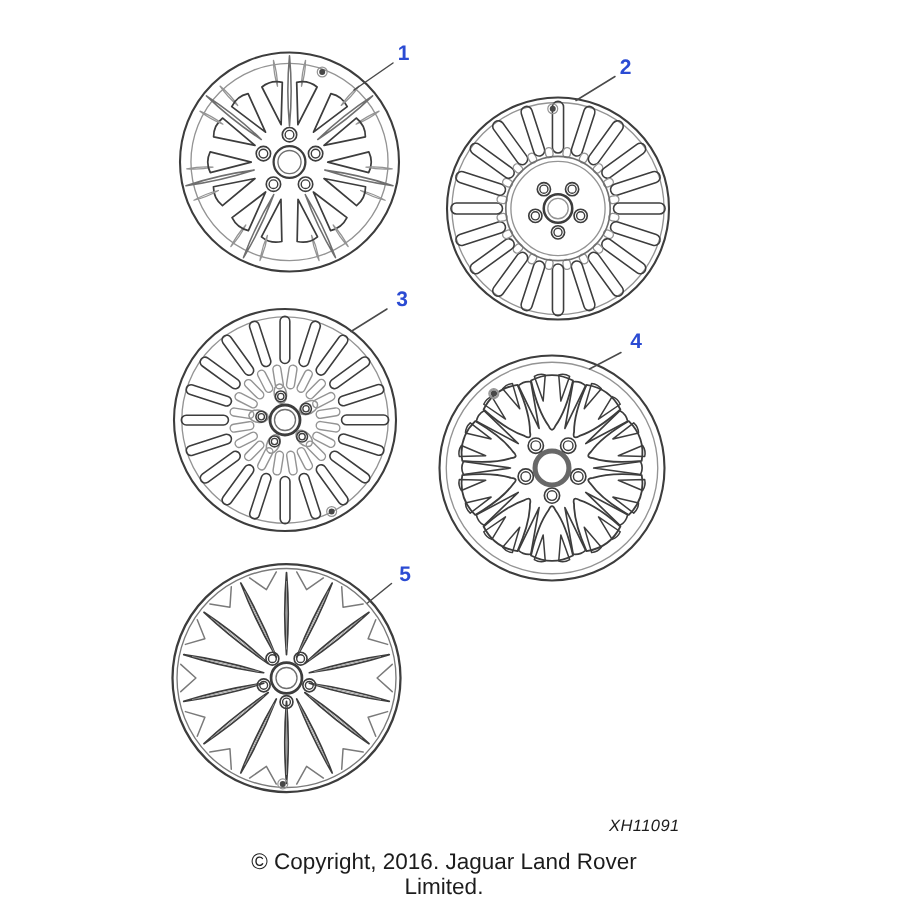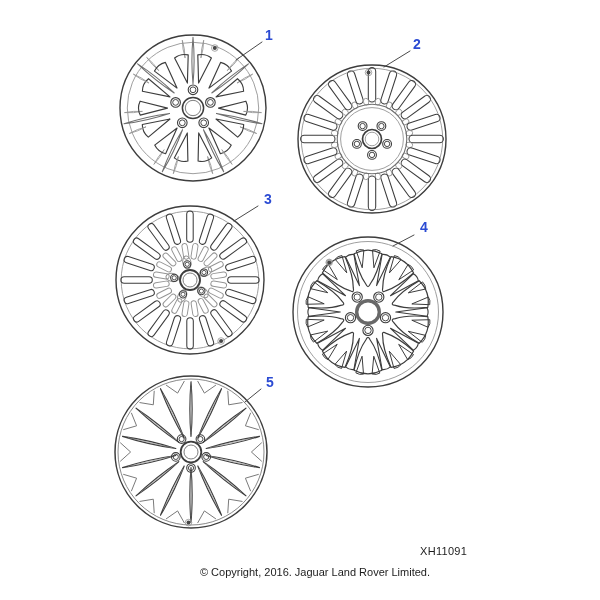"XH11091" .code { font-style: none -> italic; left: 420px -> 406px }
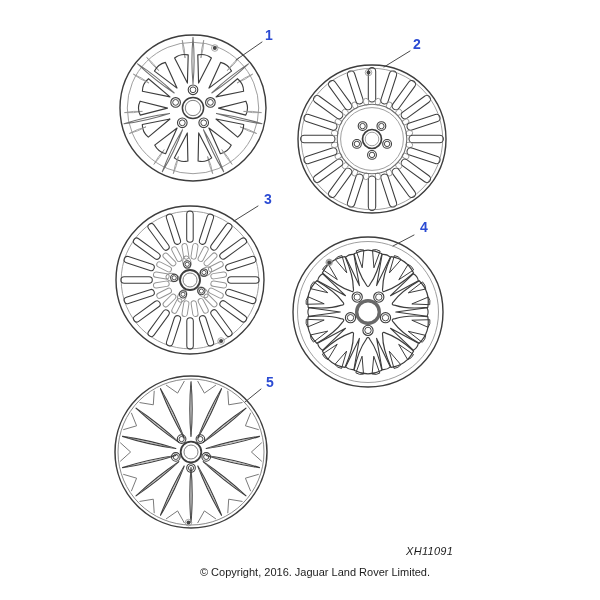"© Copyright, 2016. Jaguar Land" .copyright { font-size: 11px -> 15px; left: 130px -> 146px; text-align: right -> center }
